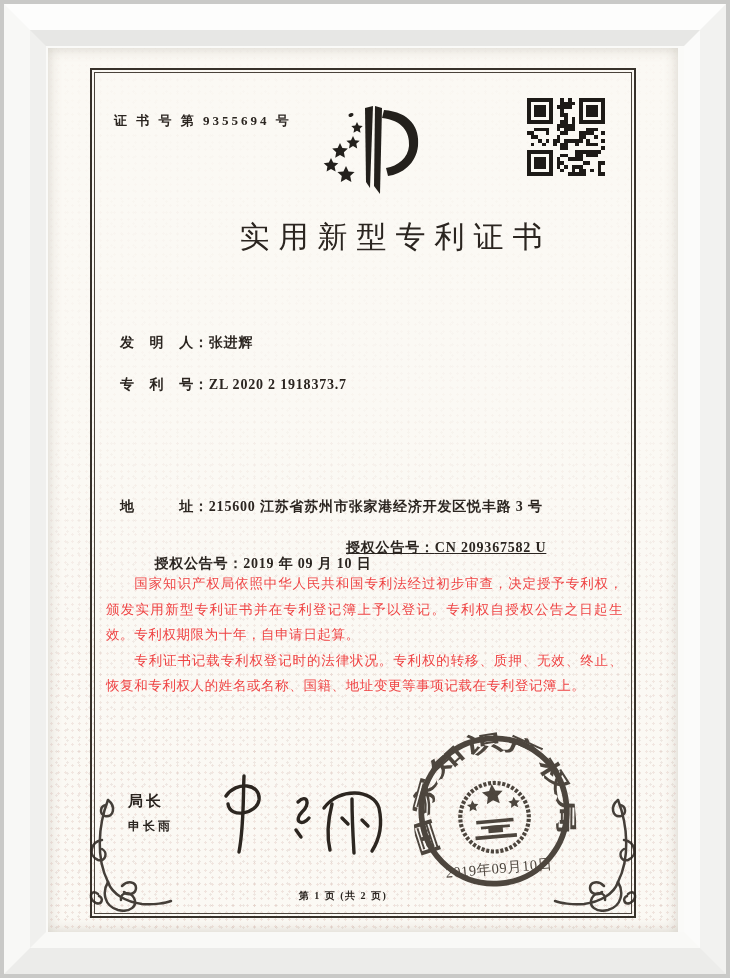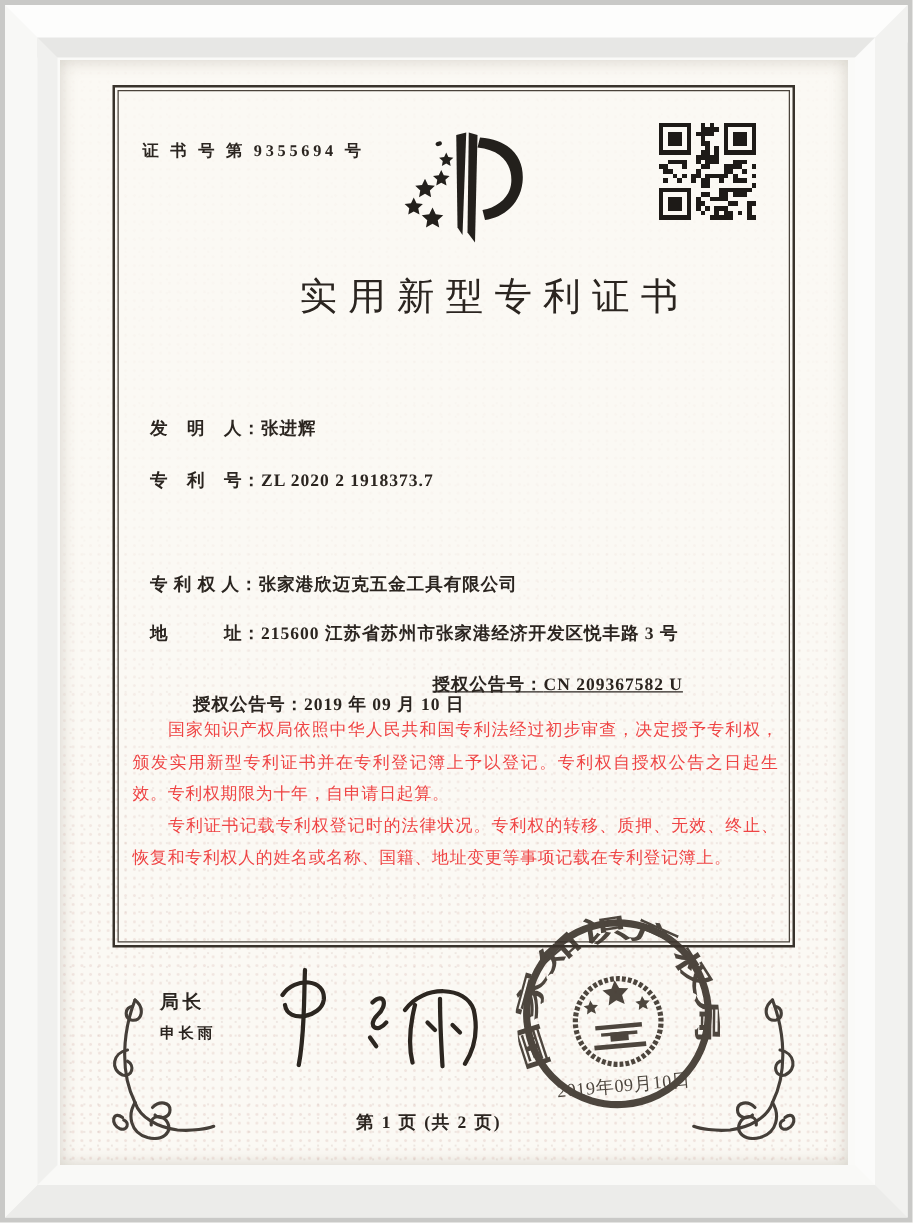"证 书 号 第 9355694" .cert { height: 690px -> 850px }
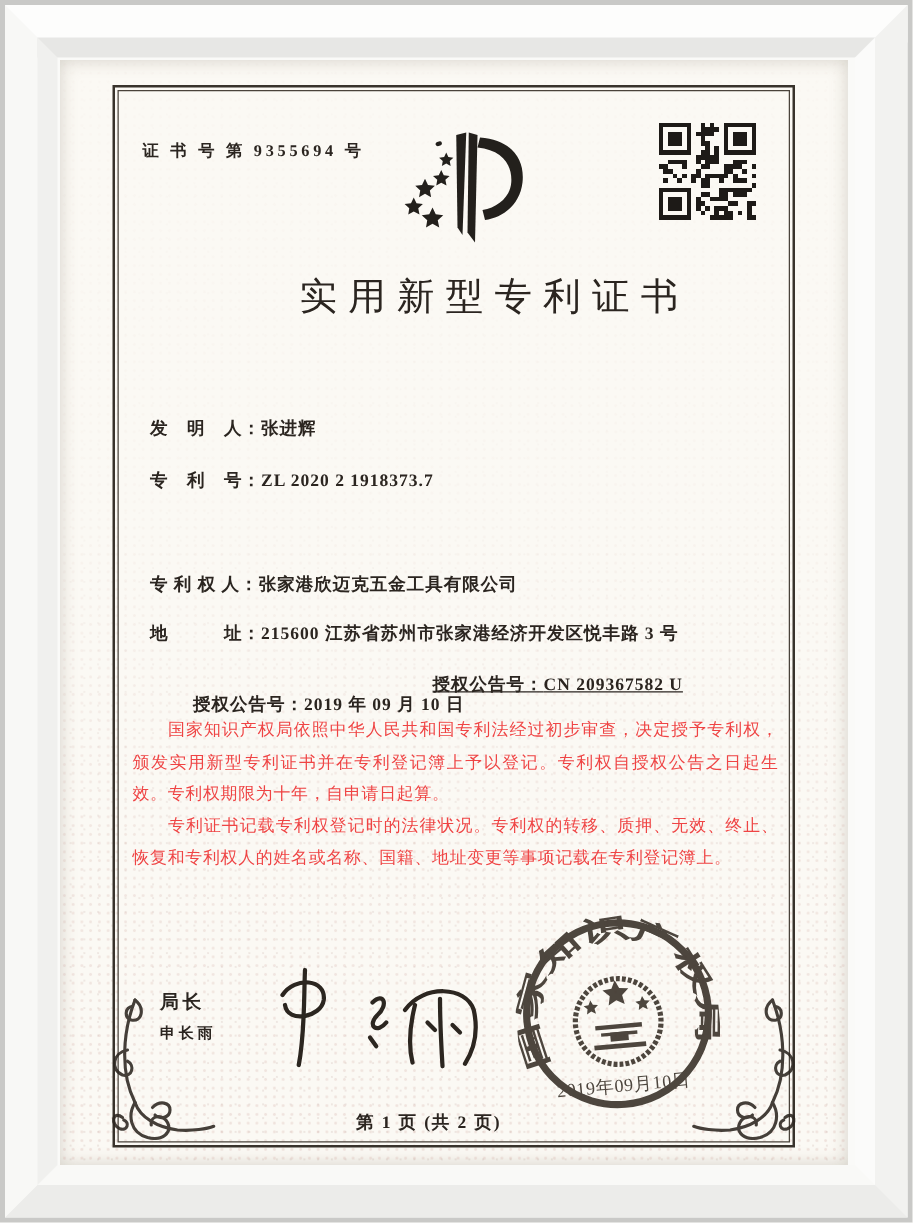"专 利 权 人：张家港欣迈克五金工具有限公司" div.field { html: <div><span>专 利 权 人：</span><span>张家港欣迈克五金工具有限公司</span></div> -> none }
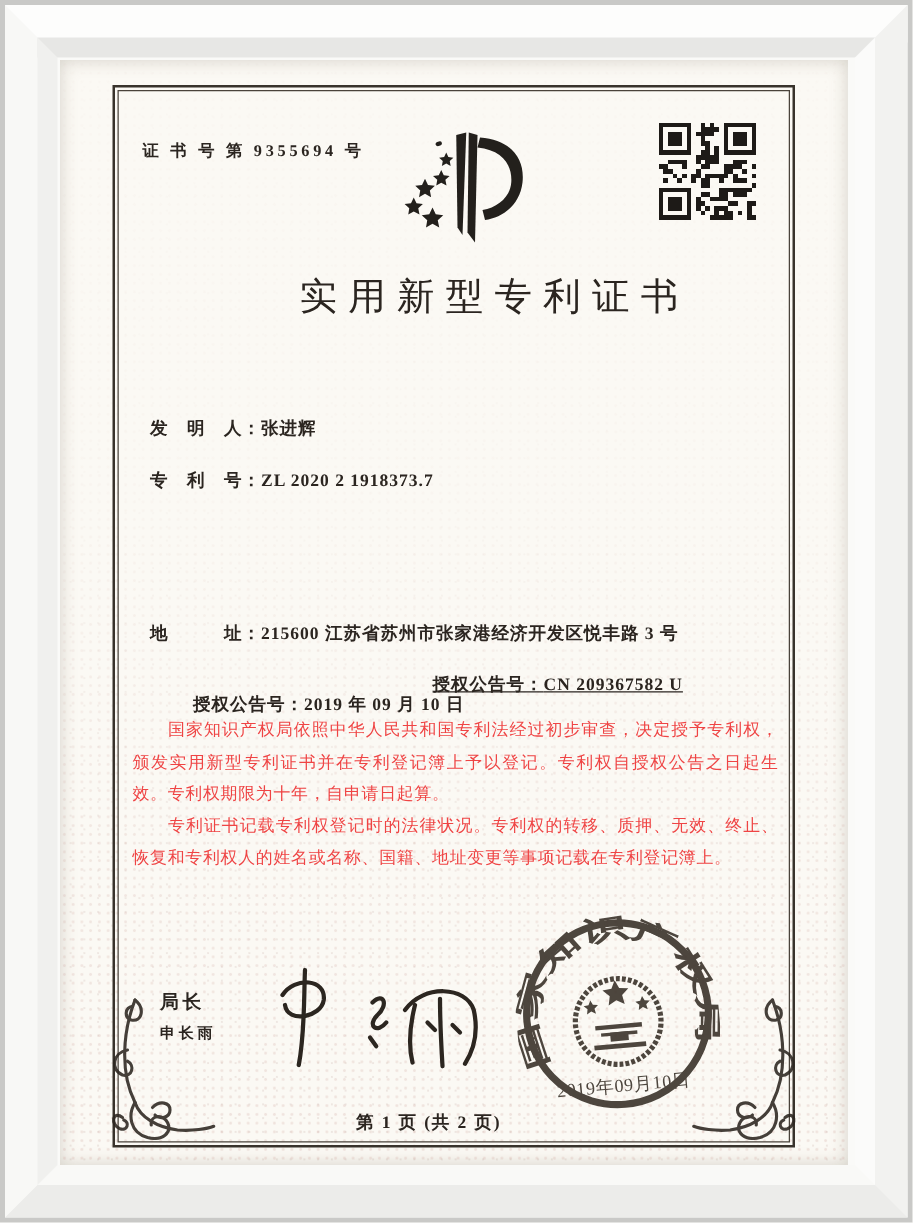"第 1 页 (共 2" .footer { font-size: 14px -> 10px }
